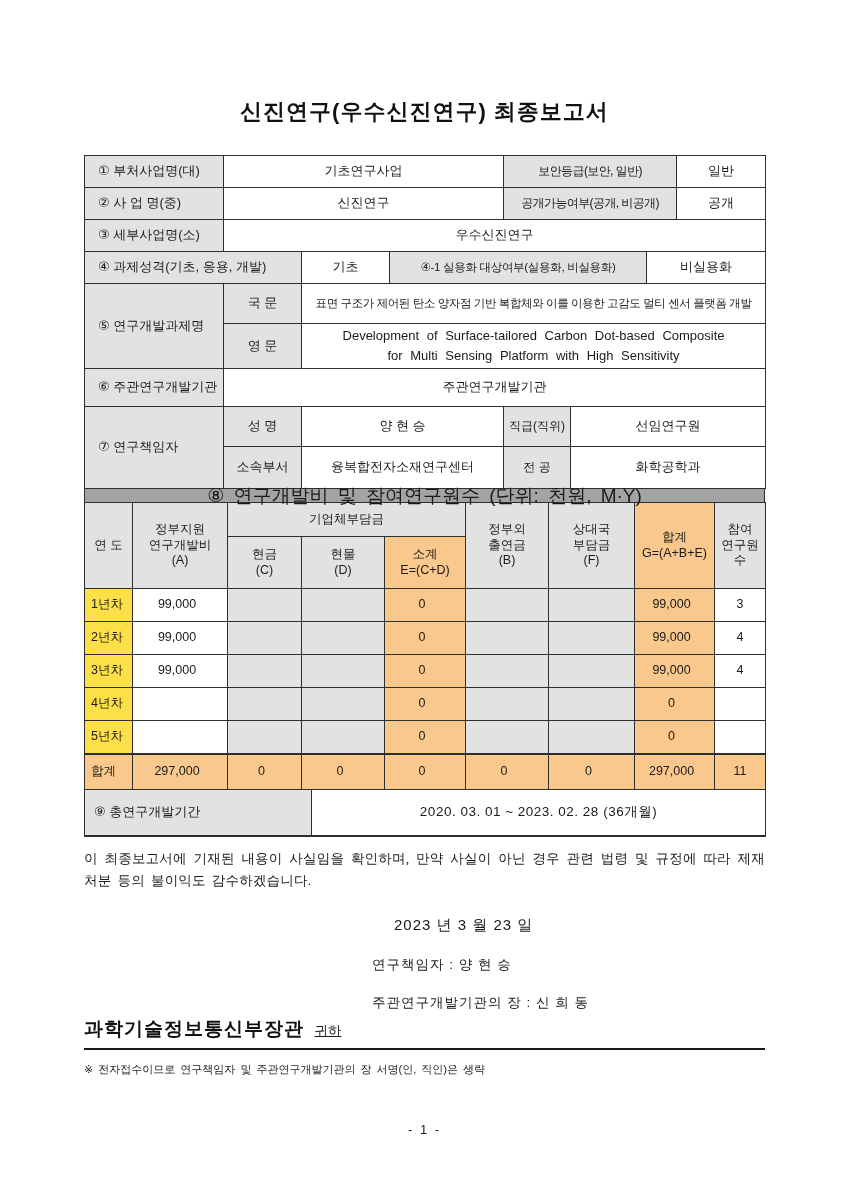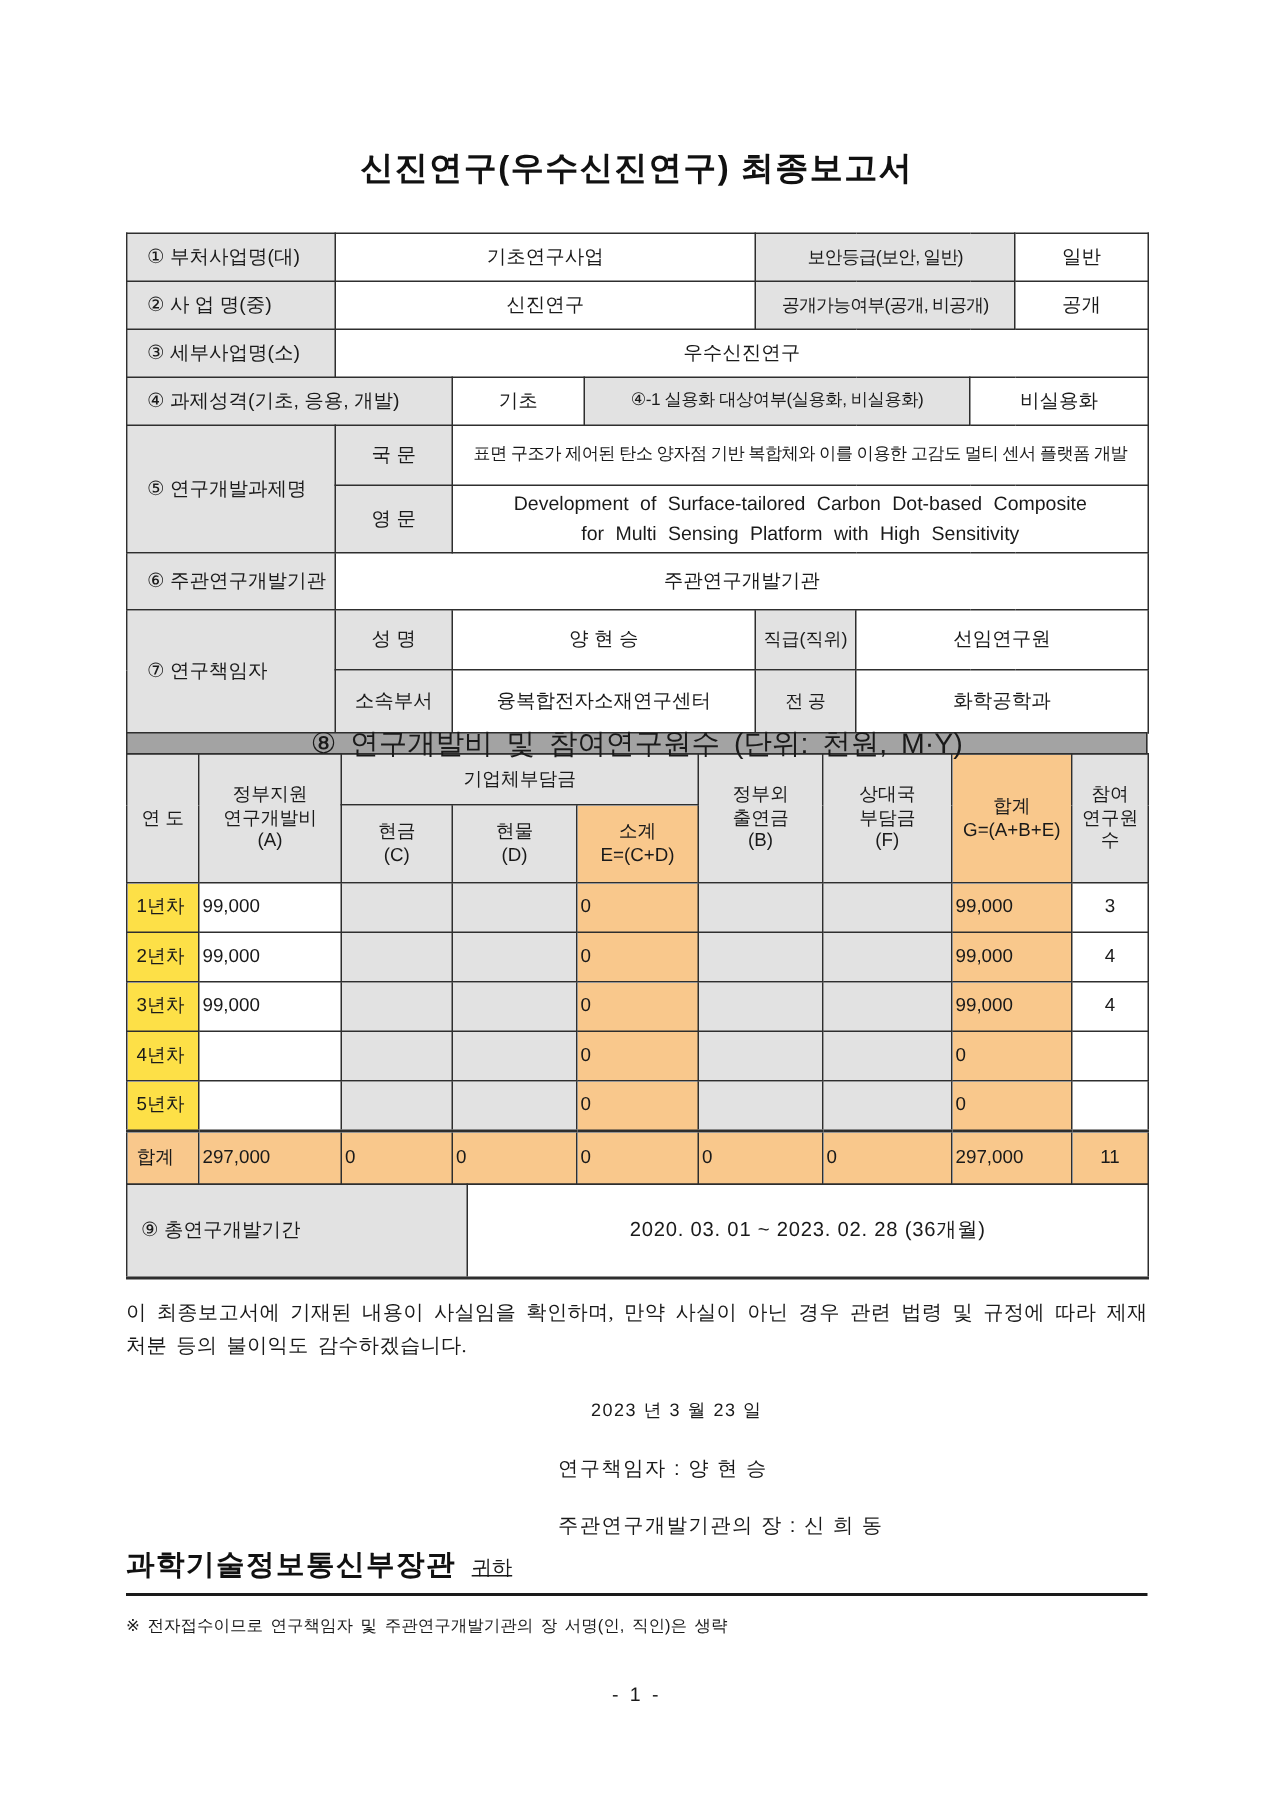"소속부서" .r-dp { font-family: Liberation Serif, serif -> none }
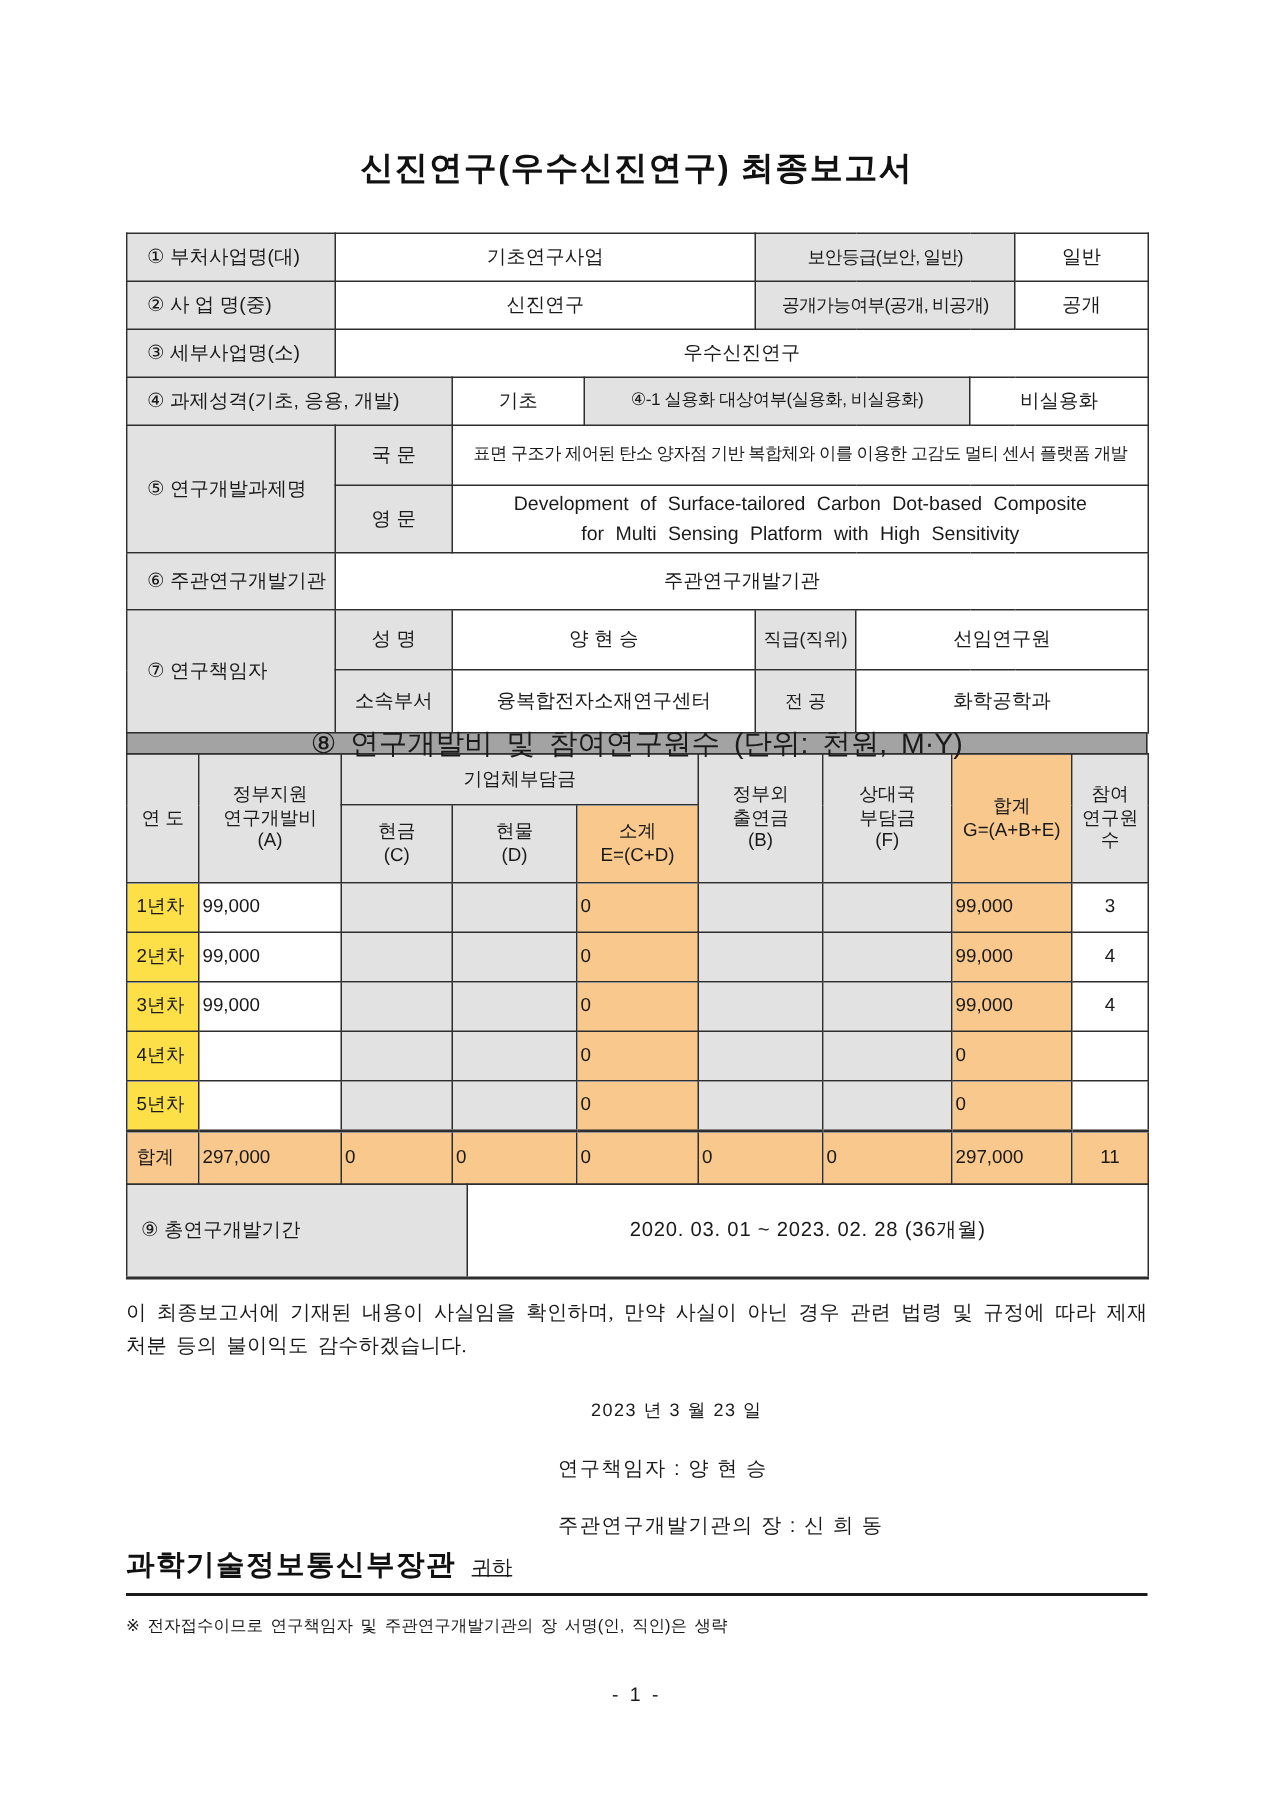"99,000" .num { text-align: left -> center }
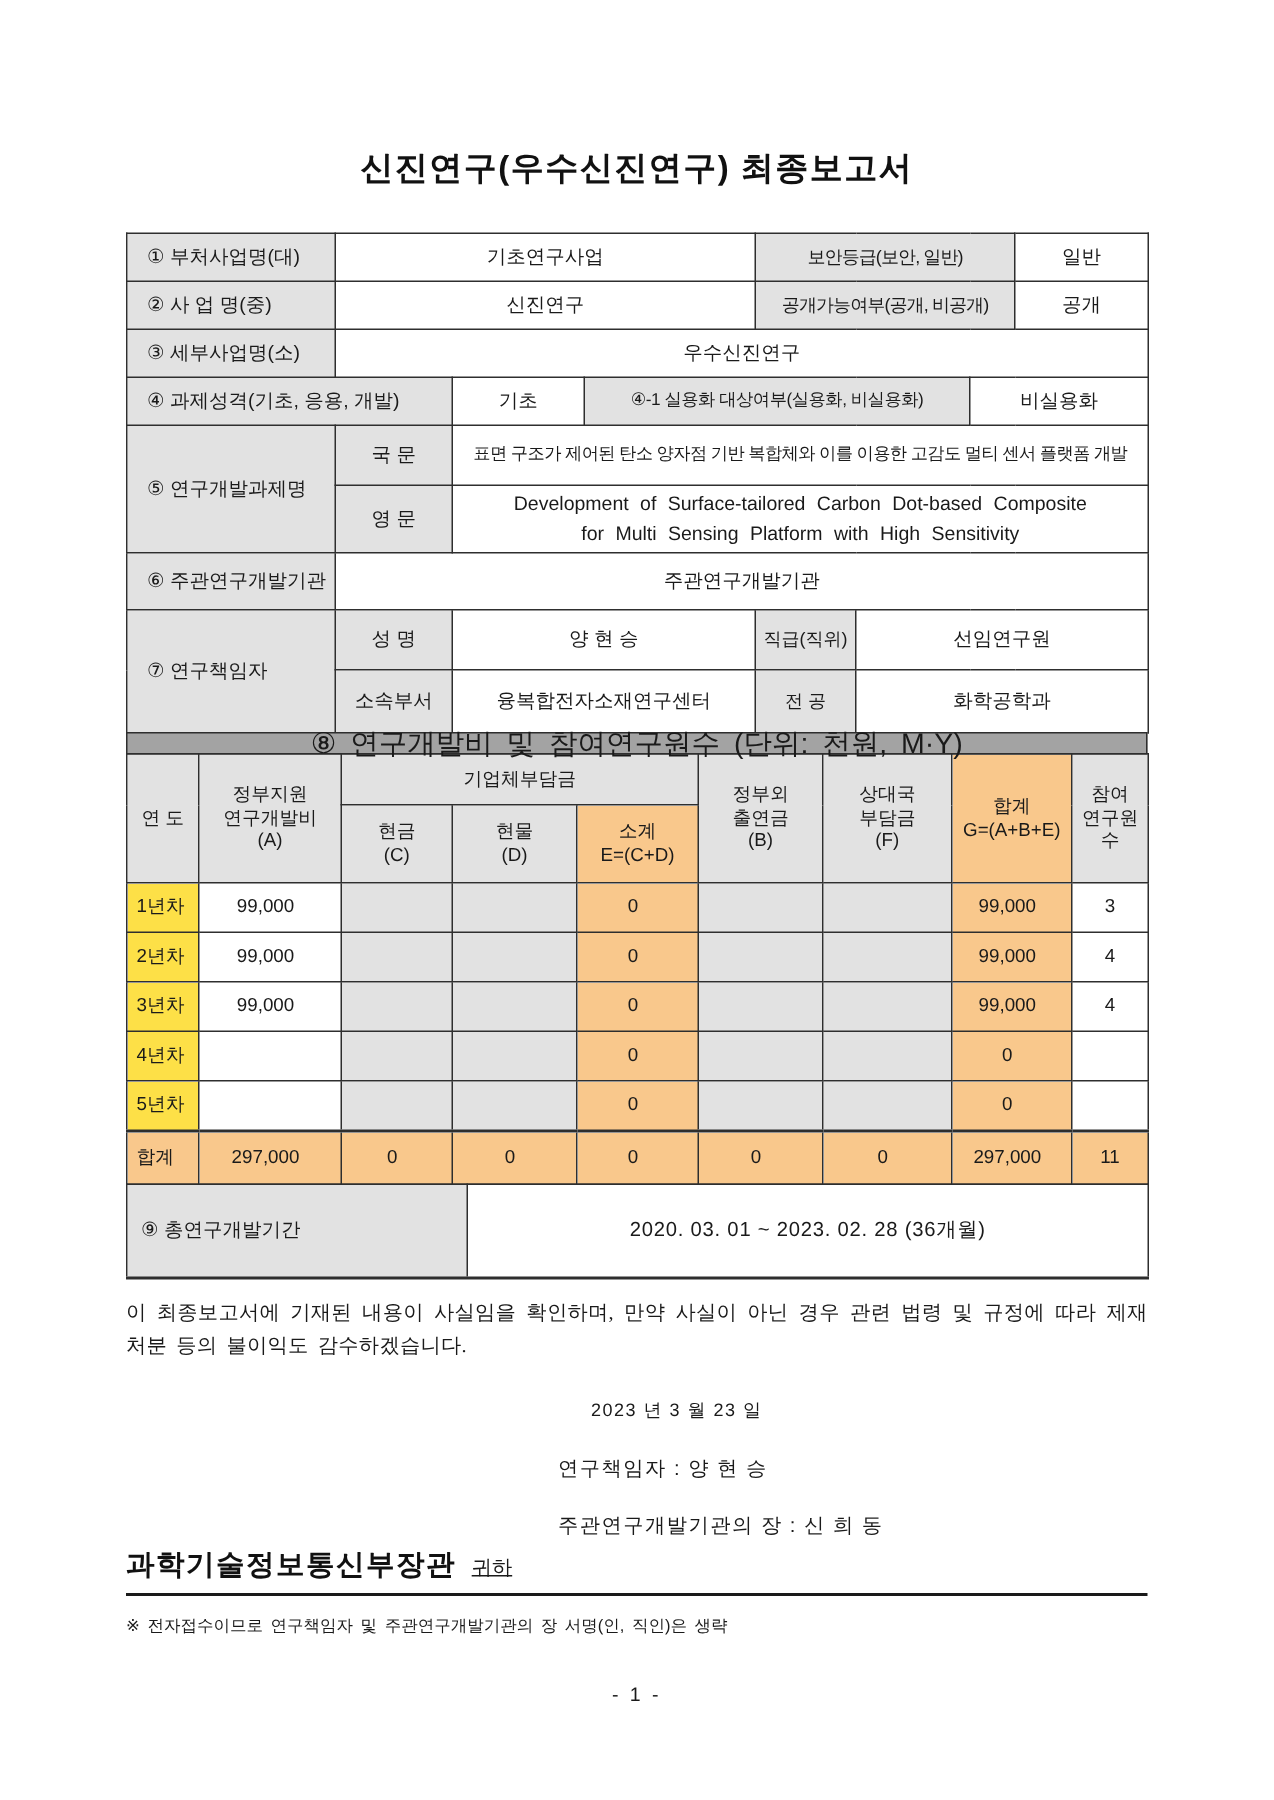"⑨ 총연구개발기간" .period-table td { height: 62px -> 46px }
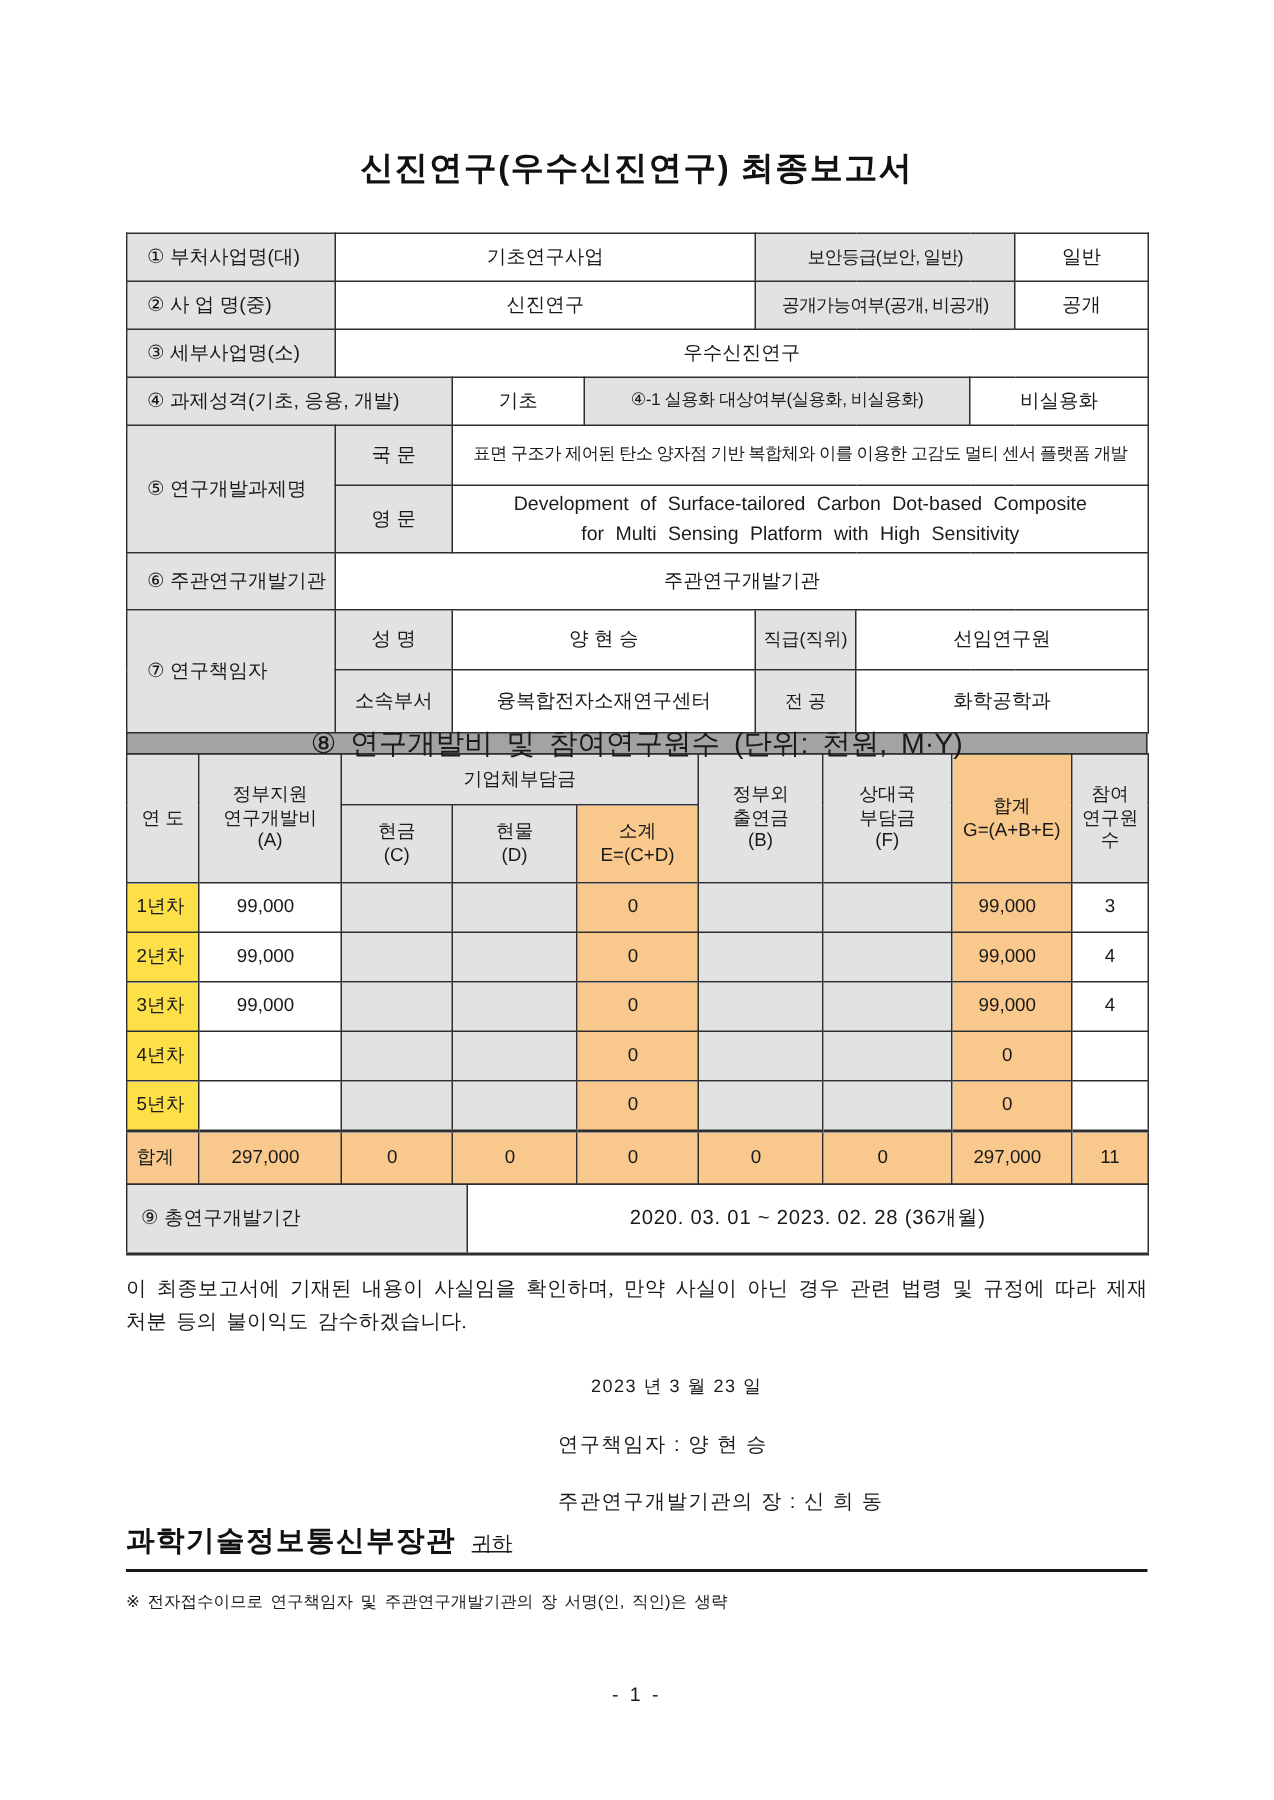"2023 년 3 월 23" .sig-date { font-size: 12px -> 15px }
